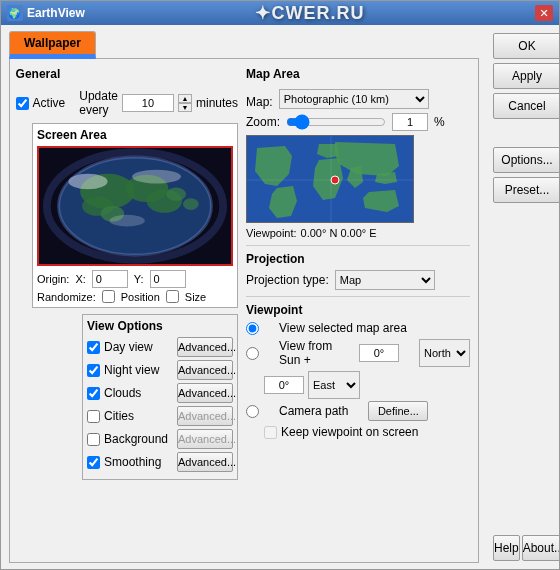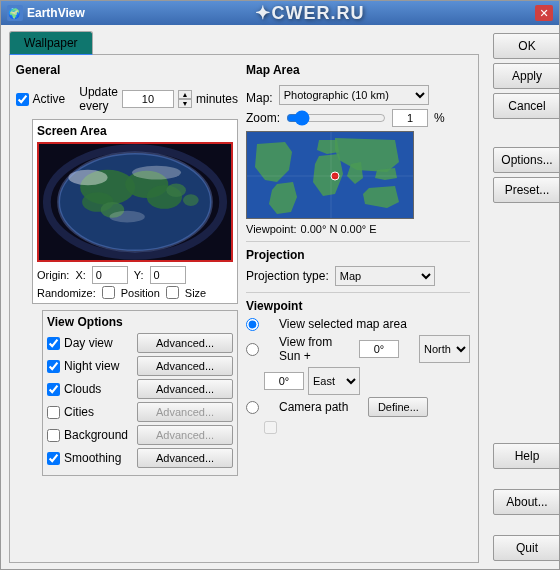"Wallpaper" .tab.active { background: #0f766e -> #f97316; border-bottom: 1px solid #3b82f6 -> 5px solid #3b82f6; font-weight: normal -> bold }
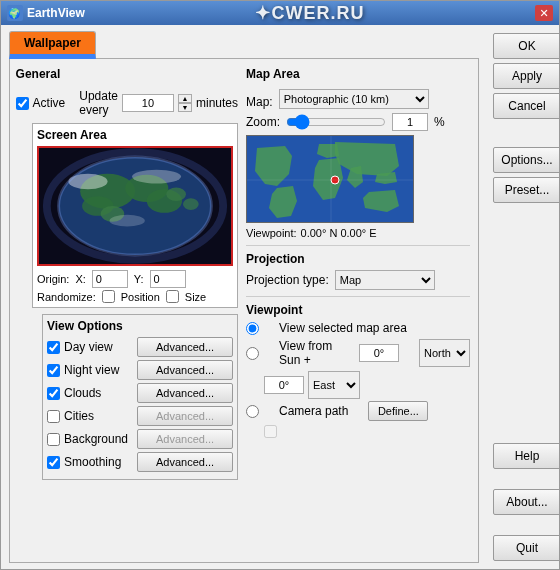"Advanced..." .adv-btn { width: 96px -> 56px }
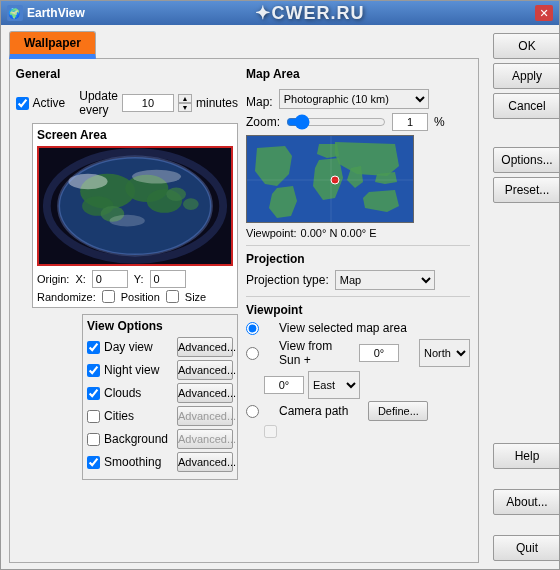"Keep viewpoint on screen" span { html: none -> <span>Keep viewpoint on screen</span> }
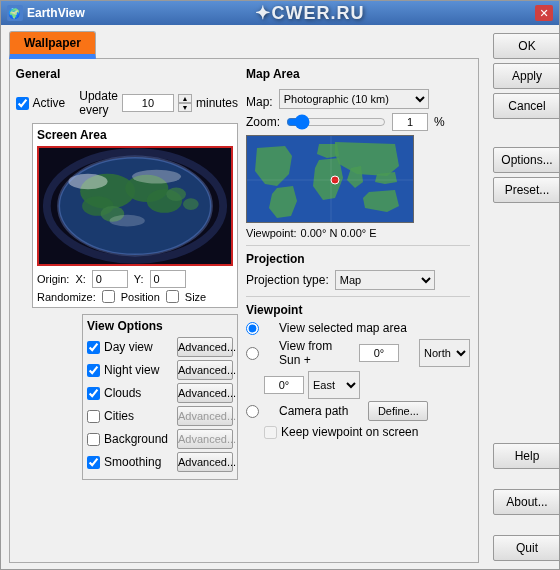"Help" .bottom-group { flex-direction: column -> none; gap: 20px -> 2px }
